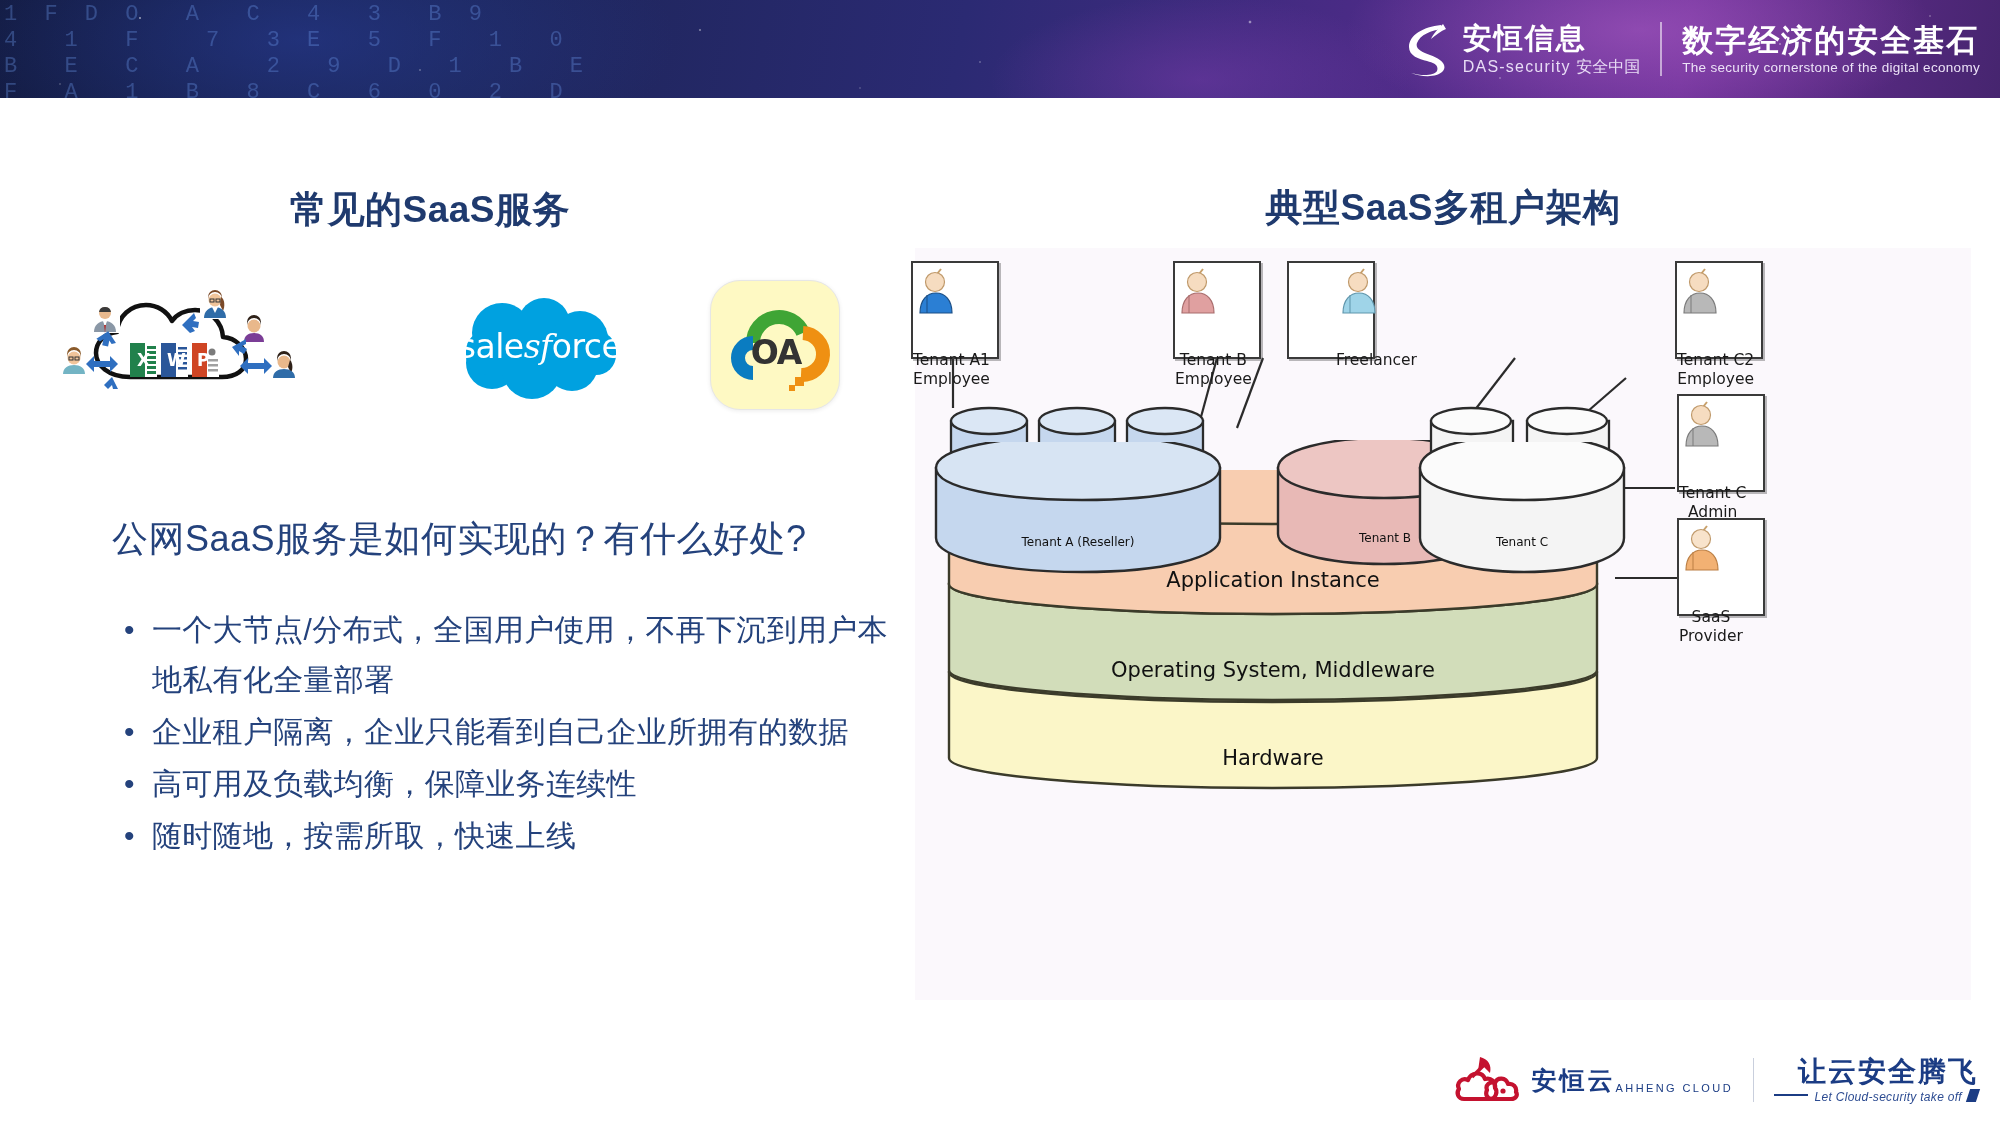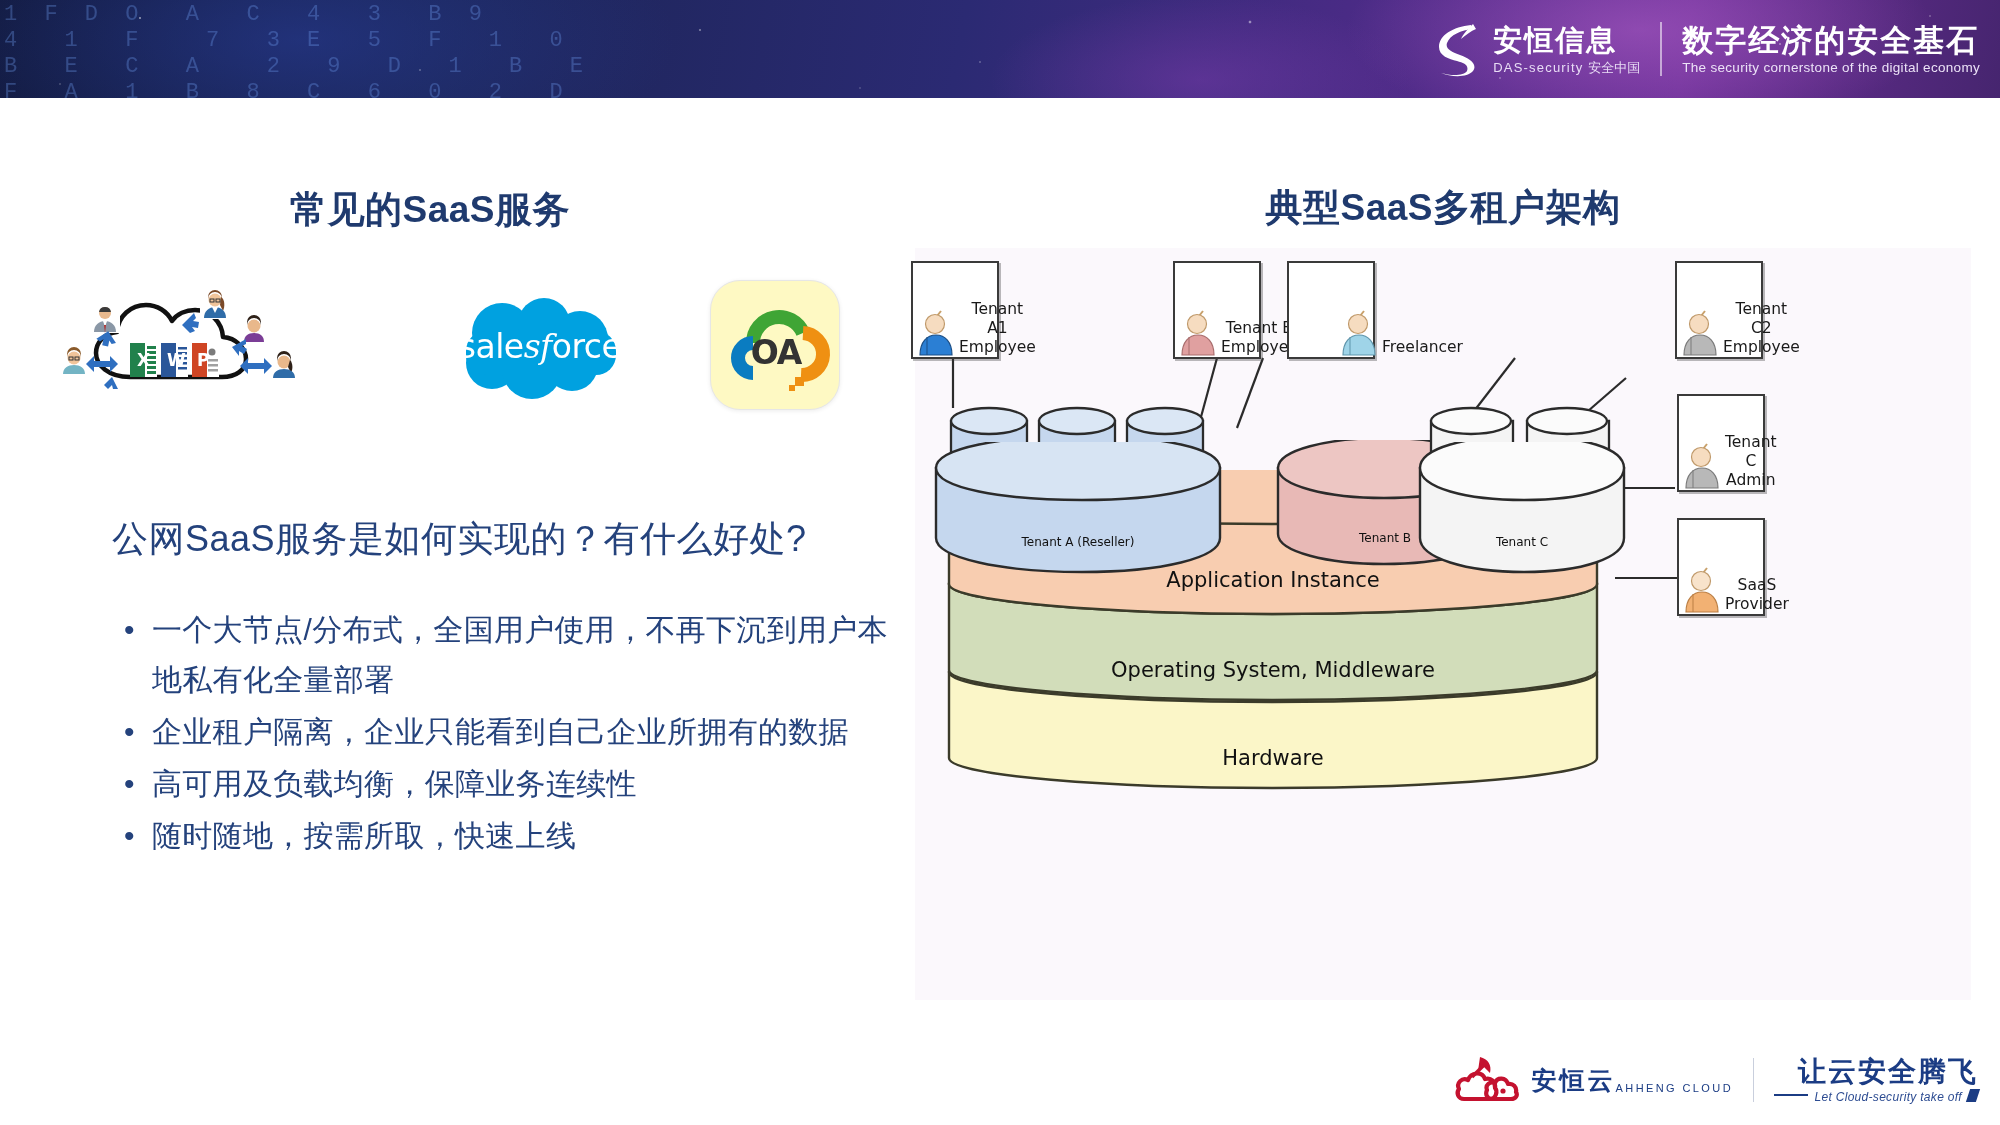"DAS-security 安全中国" .brand-cn-sub { font-size: 13px -> 16px }
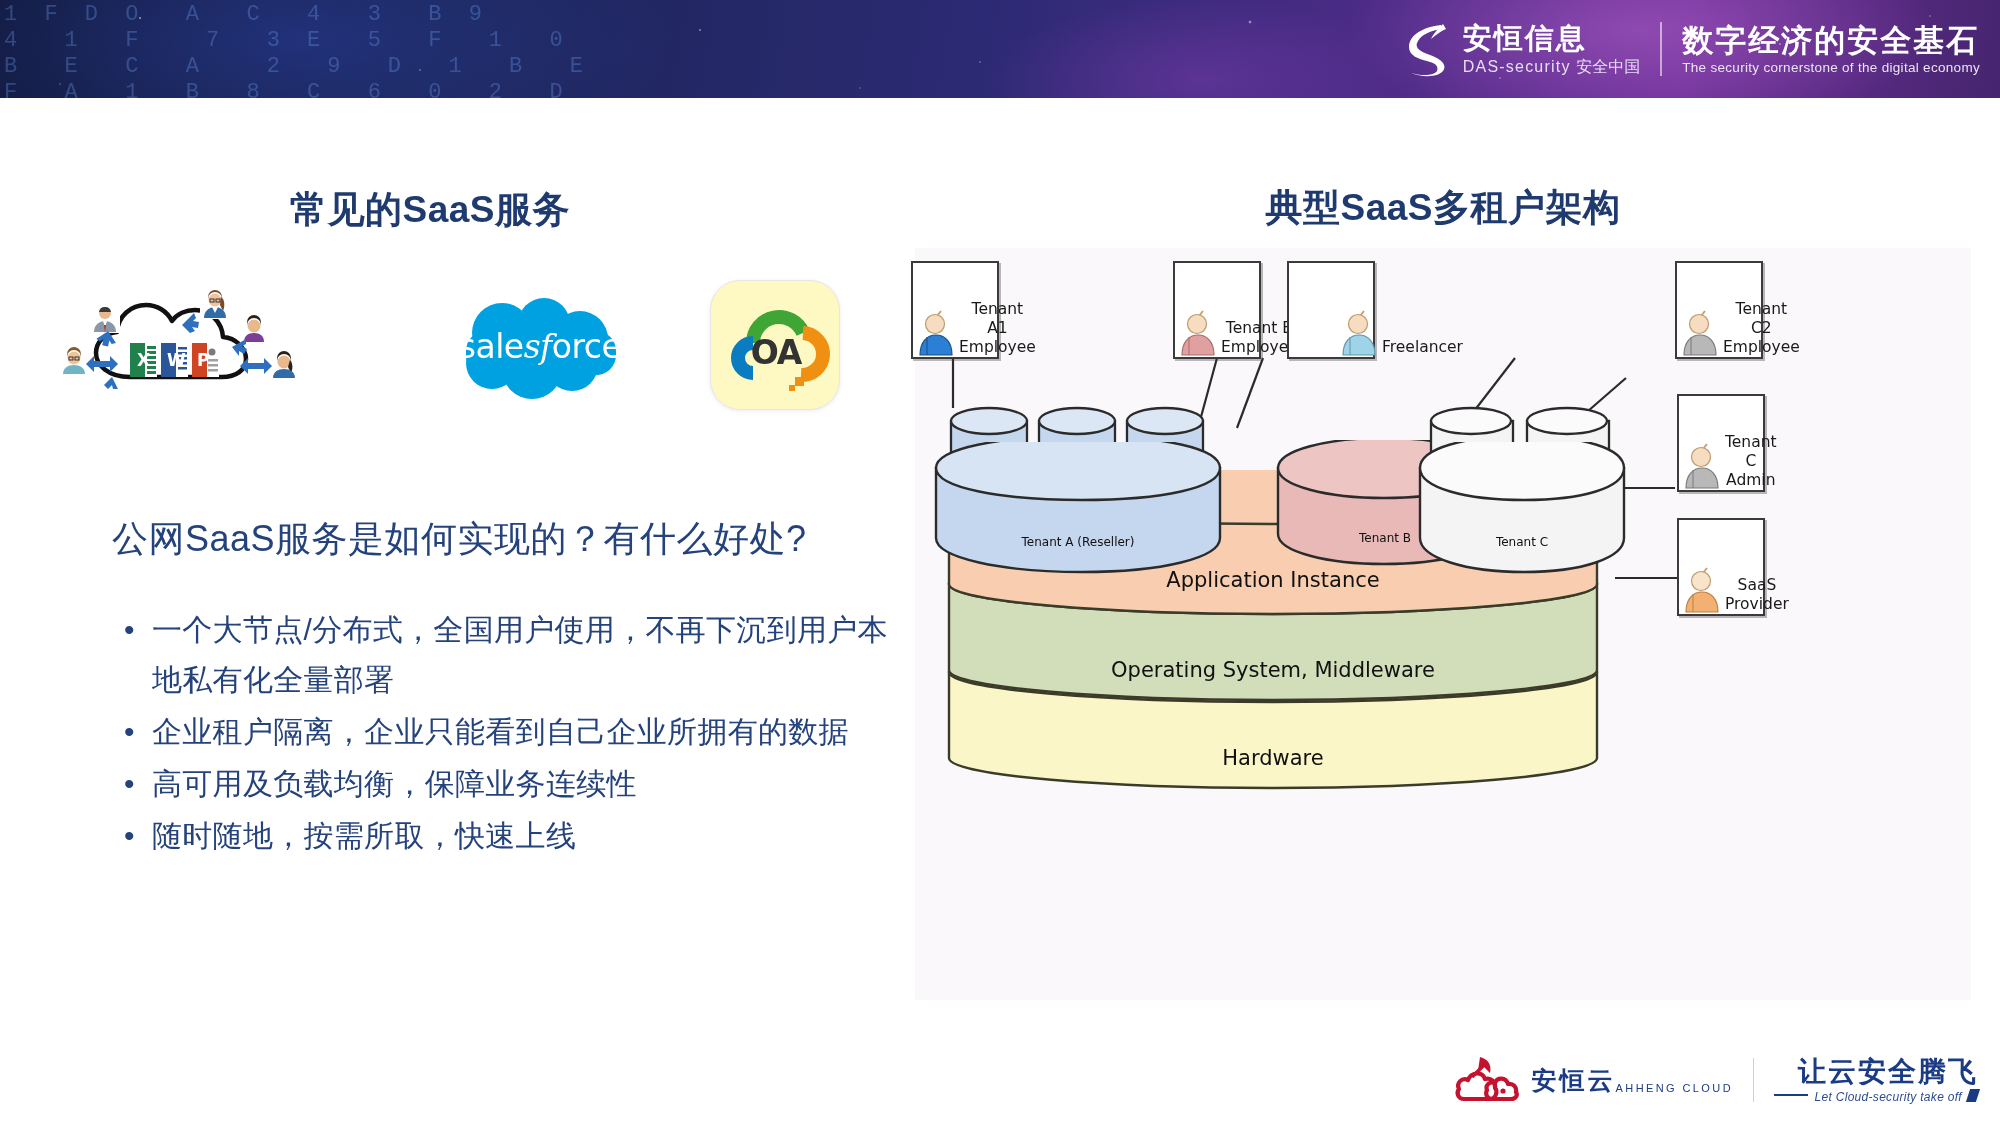"Tenant A1" .pbox { align-items: flex-end -> flex-start; flex-direction: row -> column; gap: none -> 34px }
